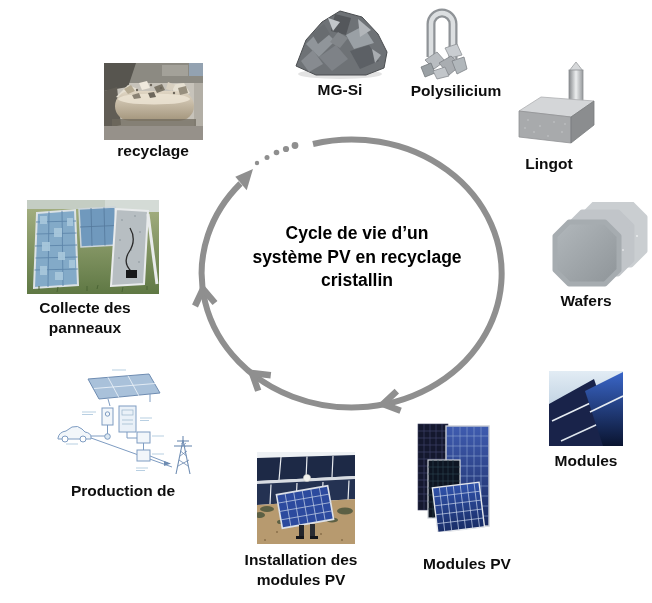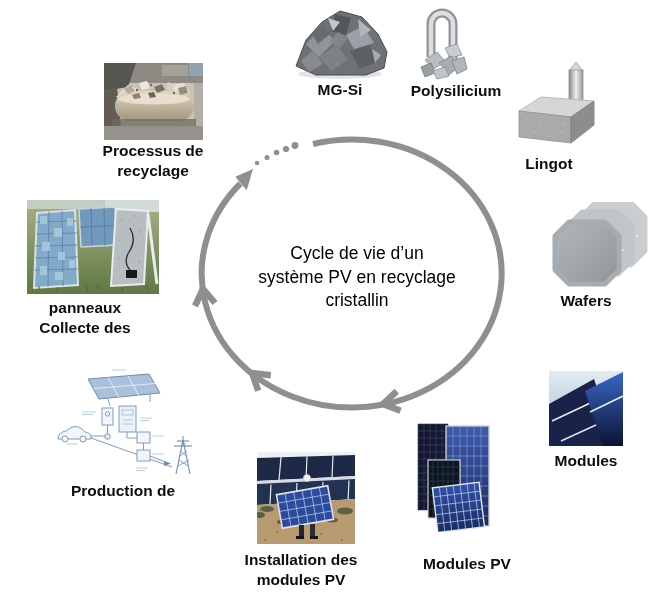"Processus de" span { html: <span>Processus de</span> -> none }
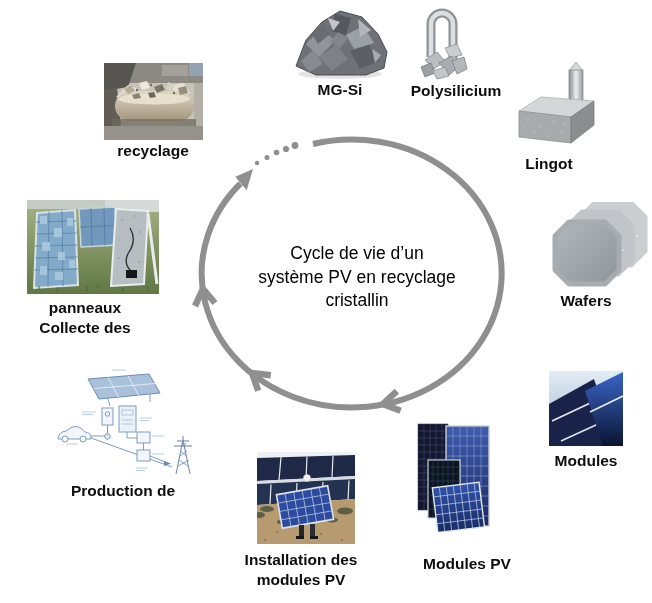"Cycle de vie d’un" .center-title { font-weight: 400 -> 700; top: 242px -> 222px }
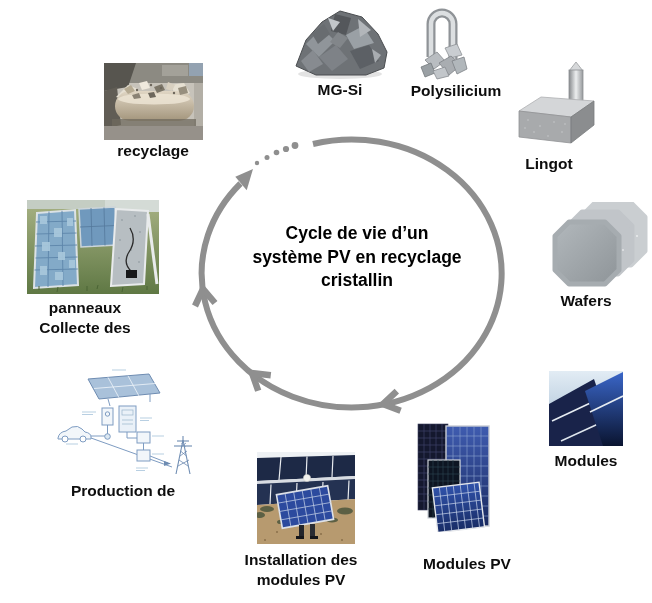"panneaux" span { order: before "Collecte des" -> after "Collecte des" }
